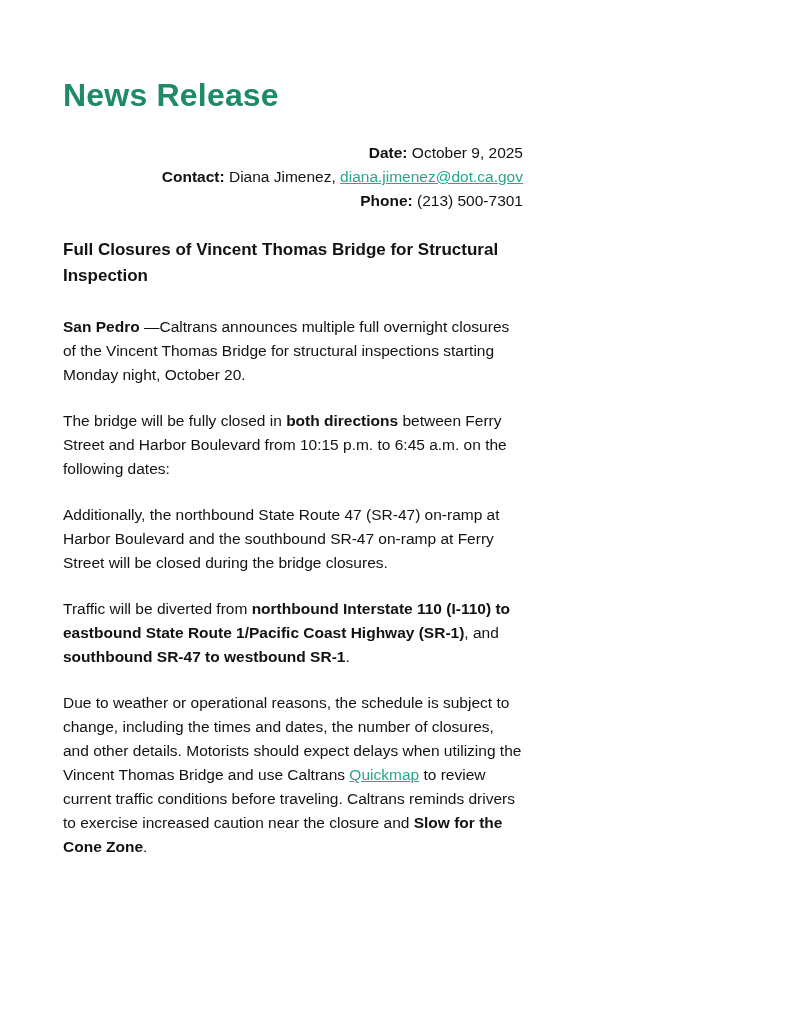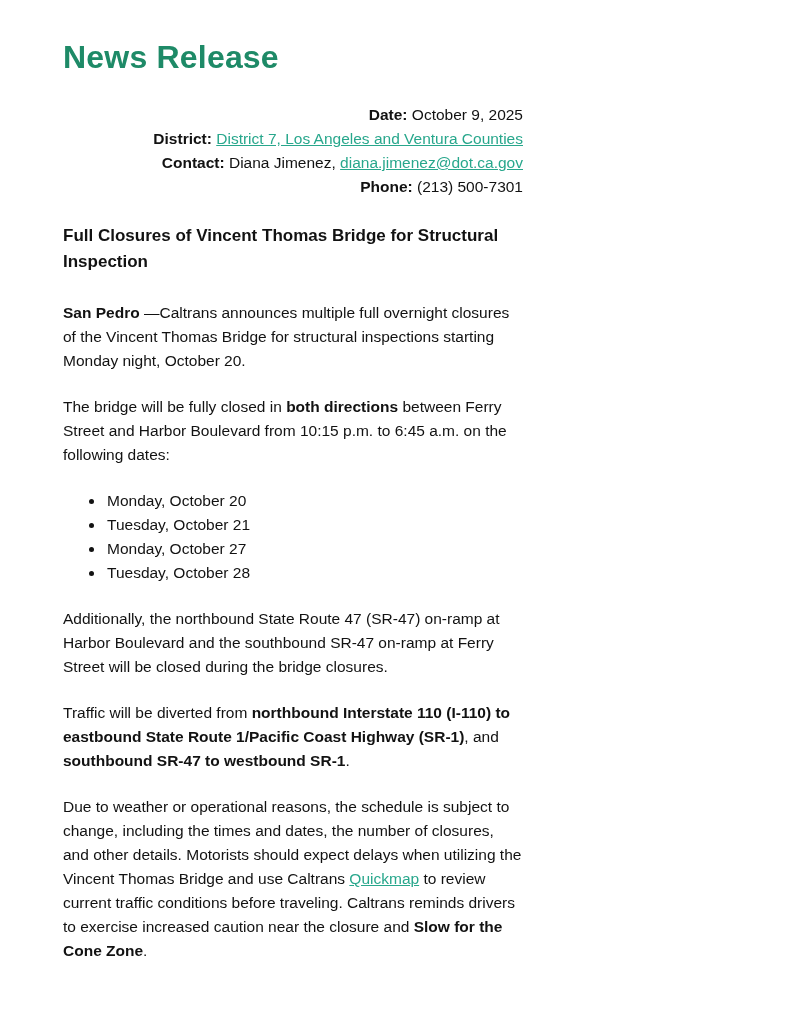"News Release" .page { padding: 40px 172px 0 63px -> 78px 172px 0 63px }
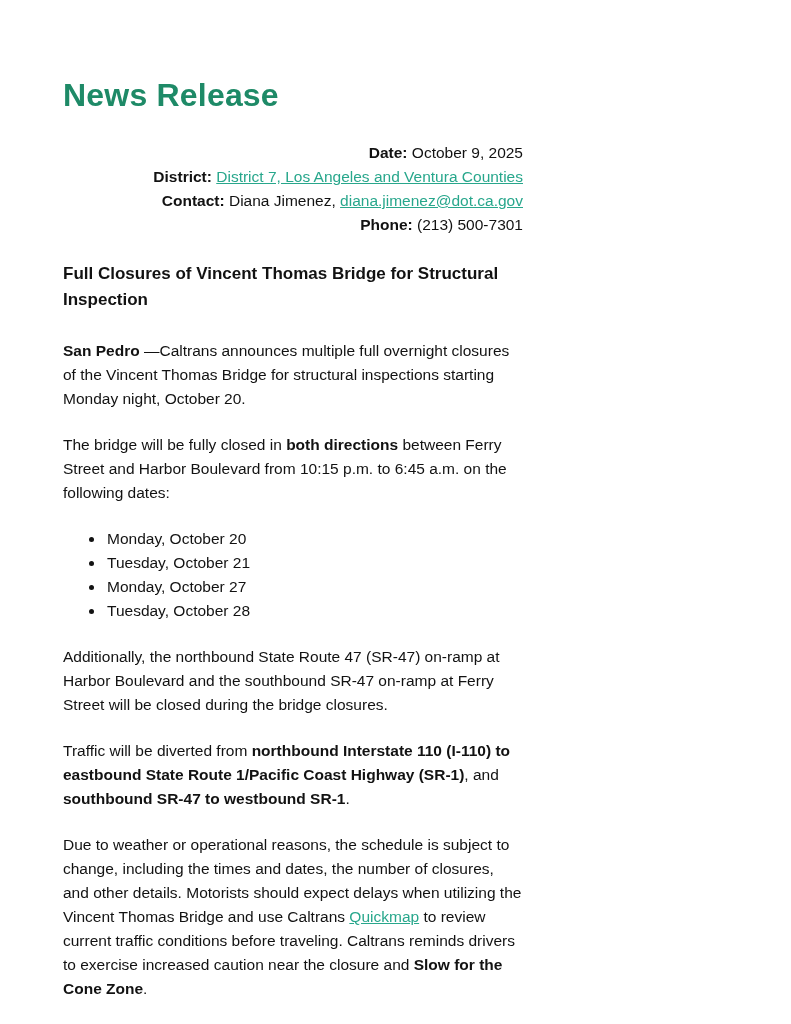"District: District 7, Los Angeles" div.meta-line { html: <div><span>District:</span><span> </span><a>District 7, Los Angeles and Ventura Counties</a></div> -> none }
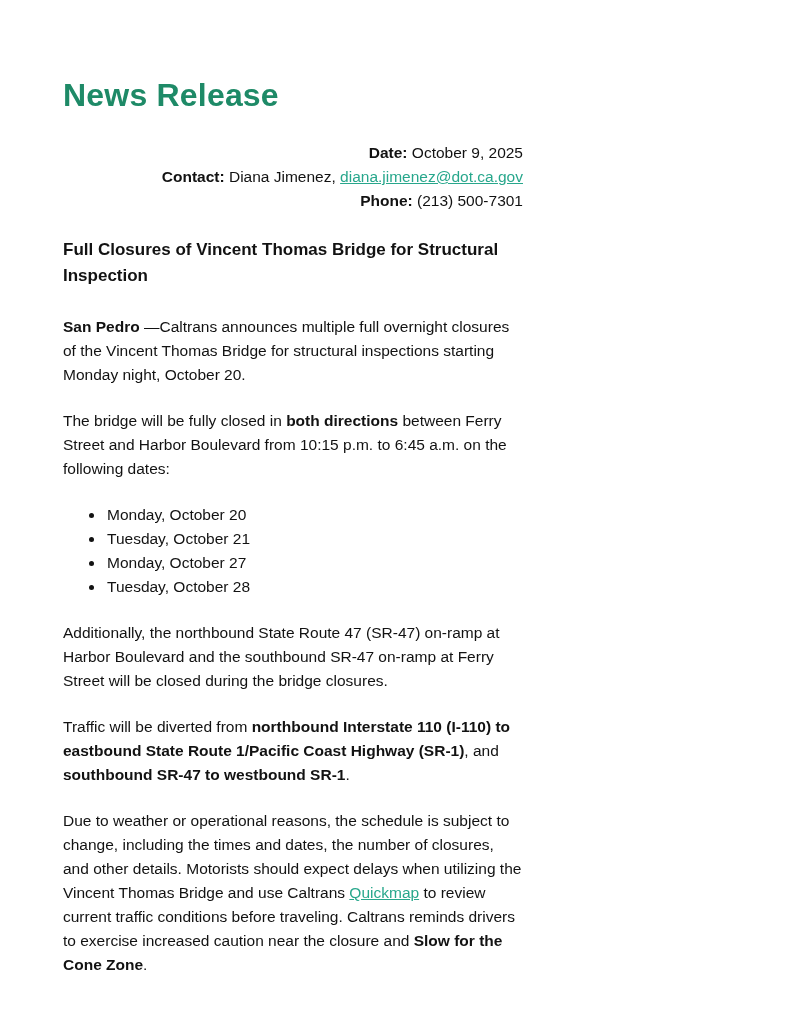"Monday, October 20" ul.closure-dates { html: <ul> <li>Monday, October 20</li> <li>Tuesday, October 21</li> <li>Monday, October 27</li> <li>Tuesday, October 28</li> </ul> -> none }
